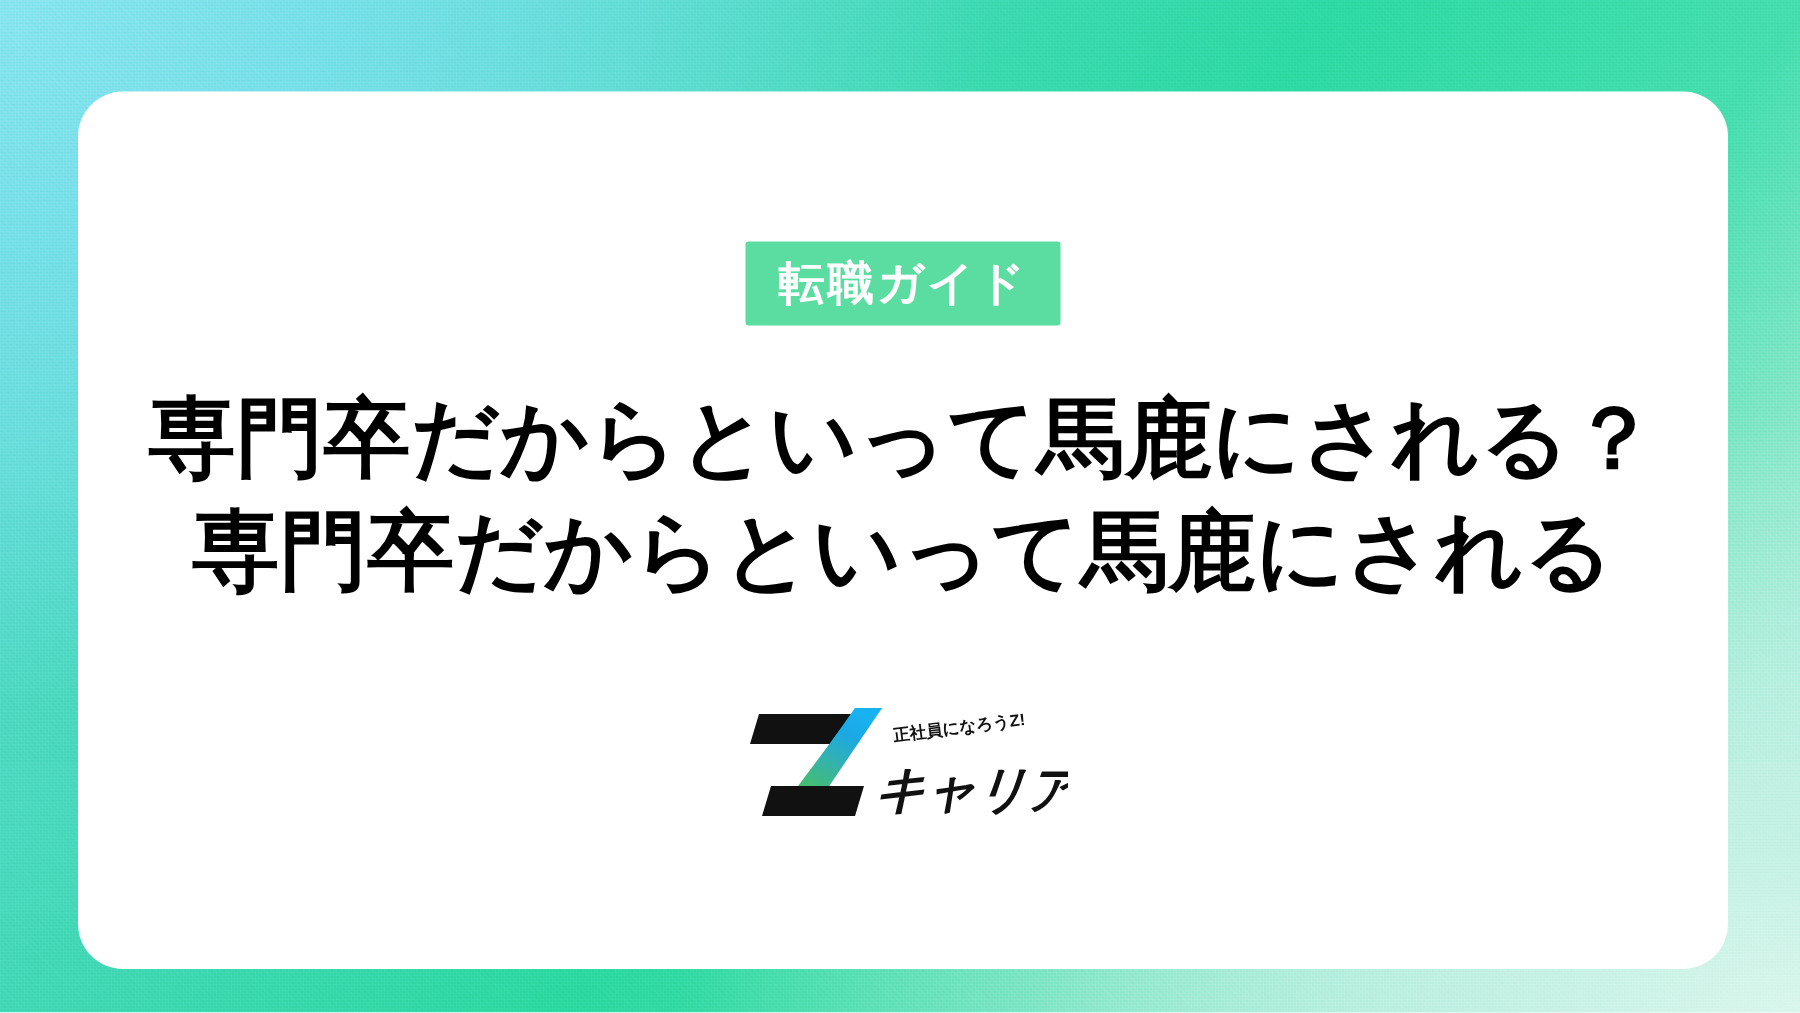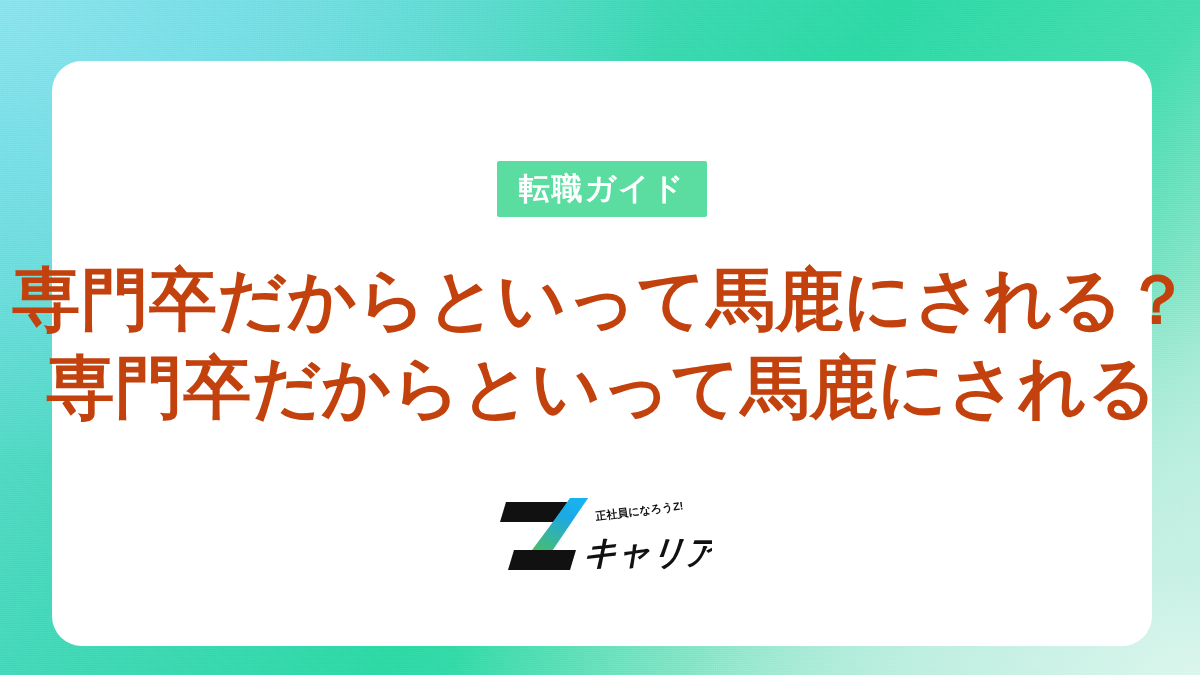"専門卒だからといって馬鹿にされる？" .title { color: #c2410c -> #000000; font-size: 68px -> 58px }
